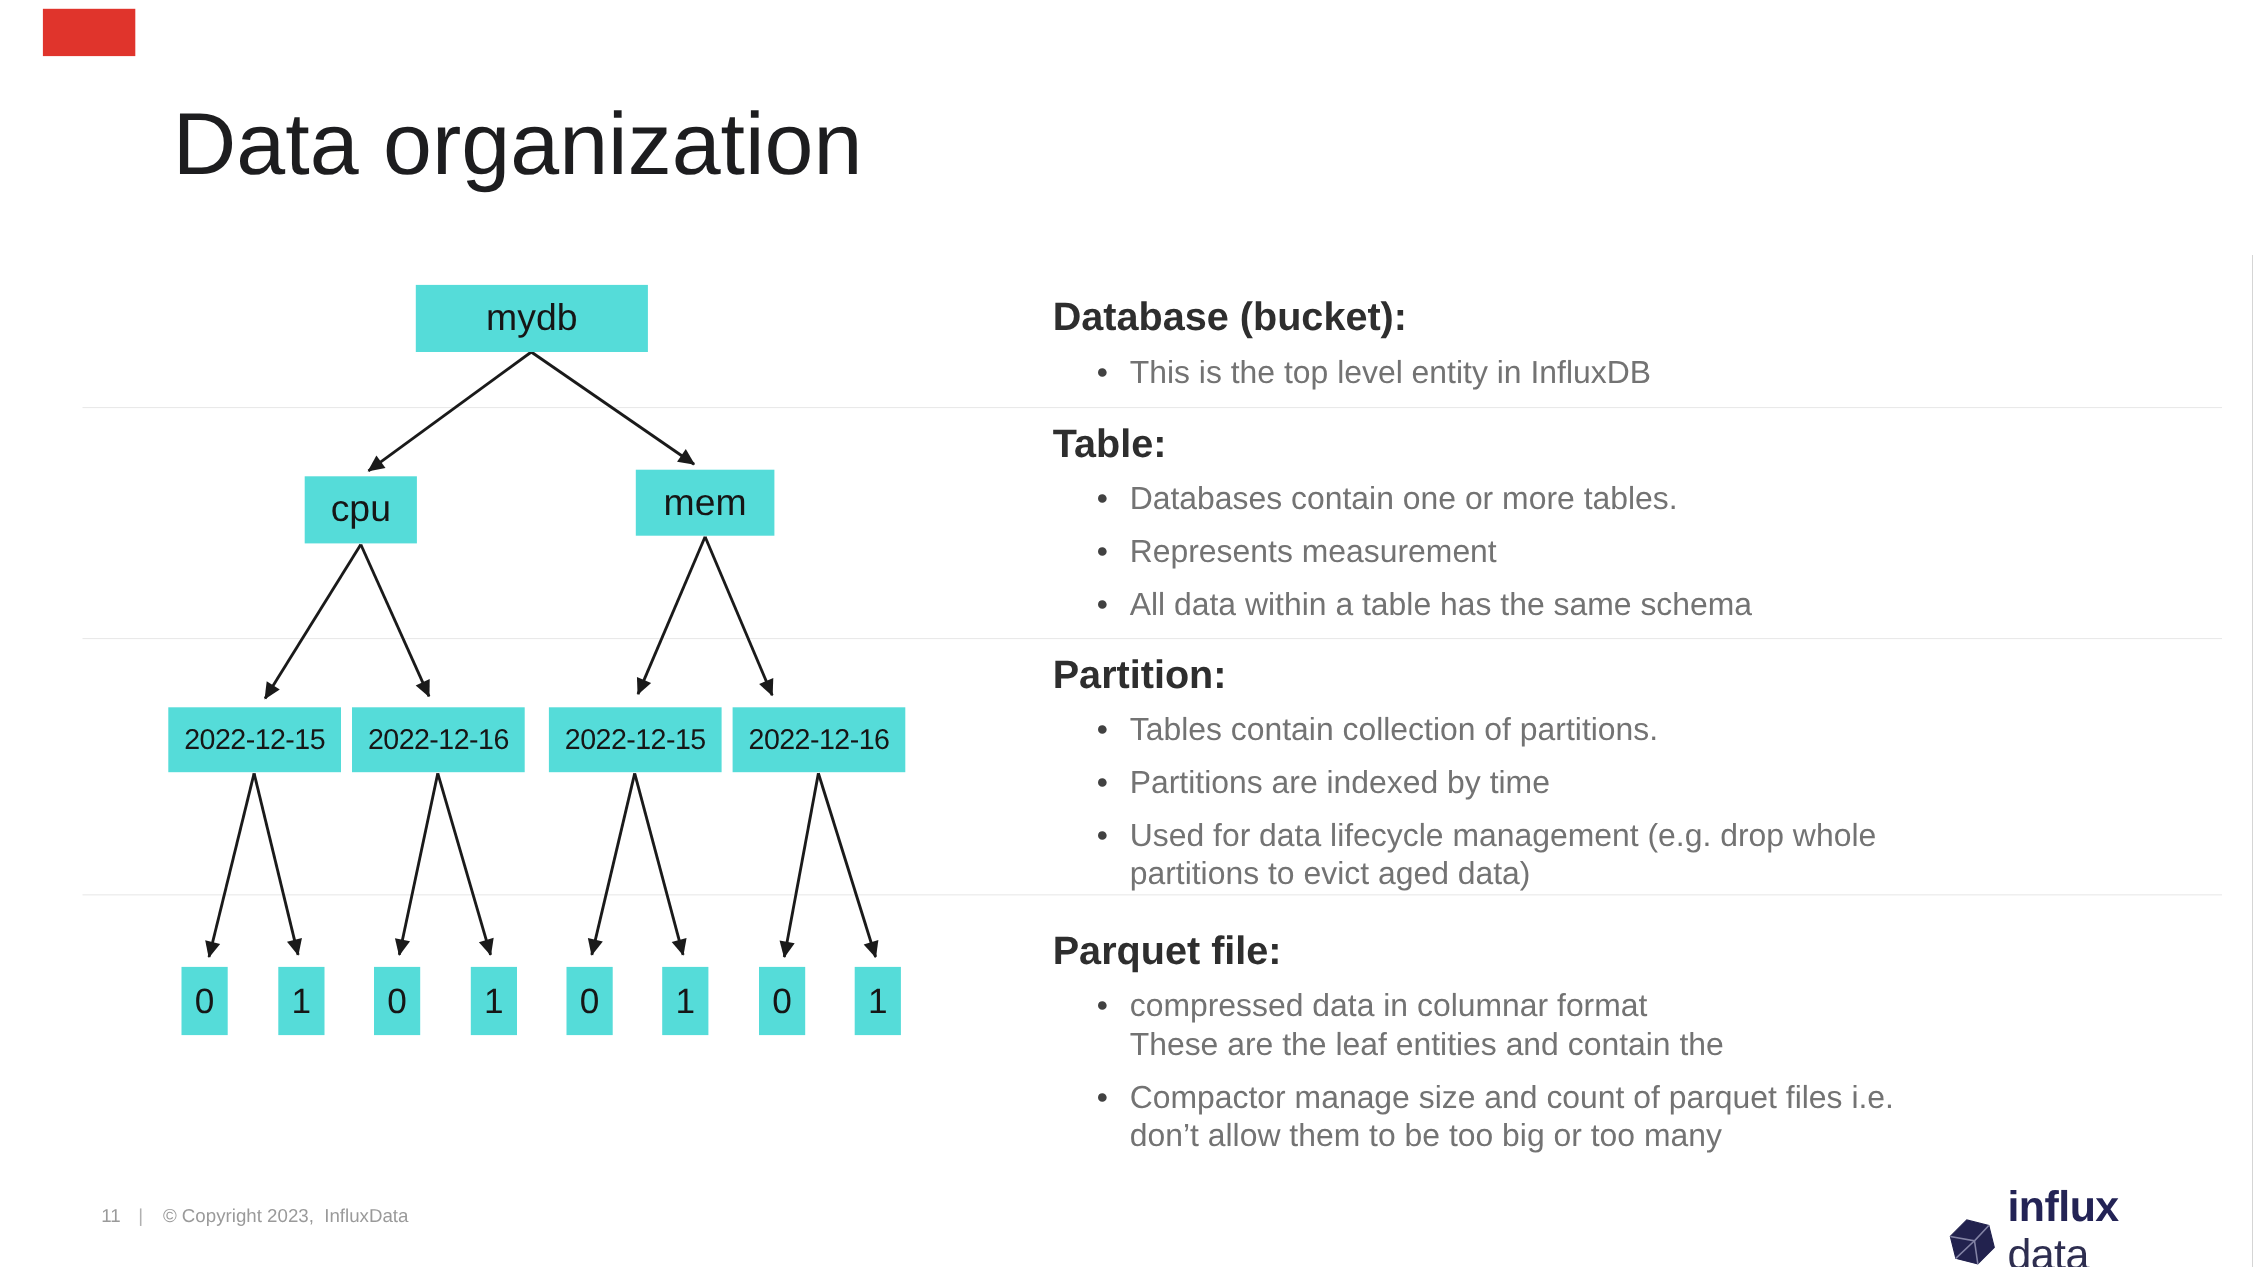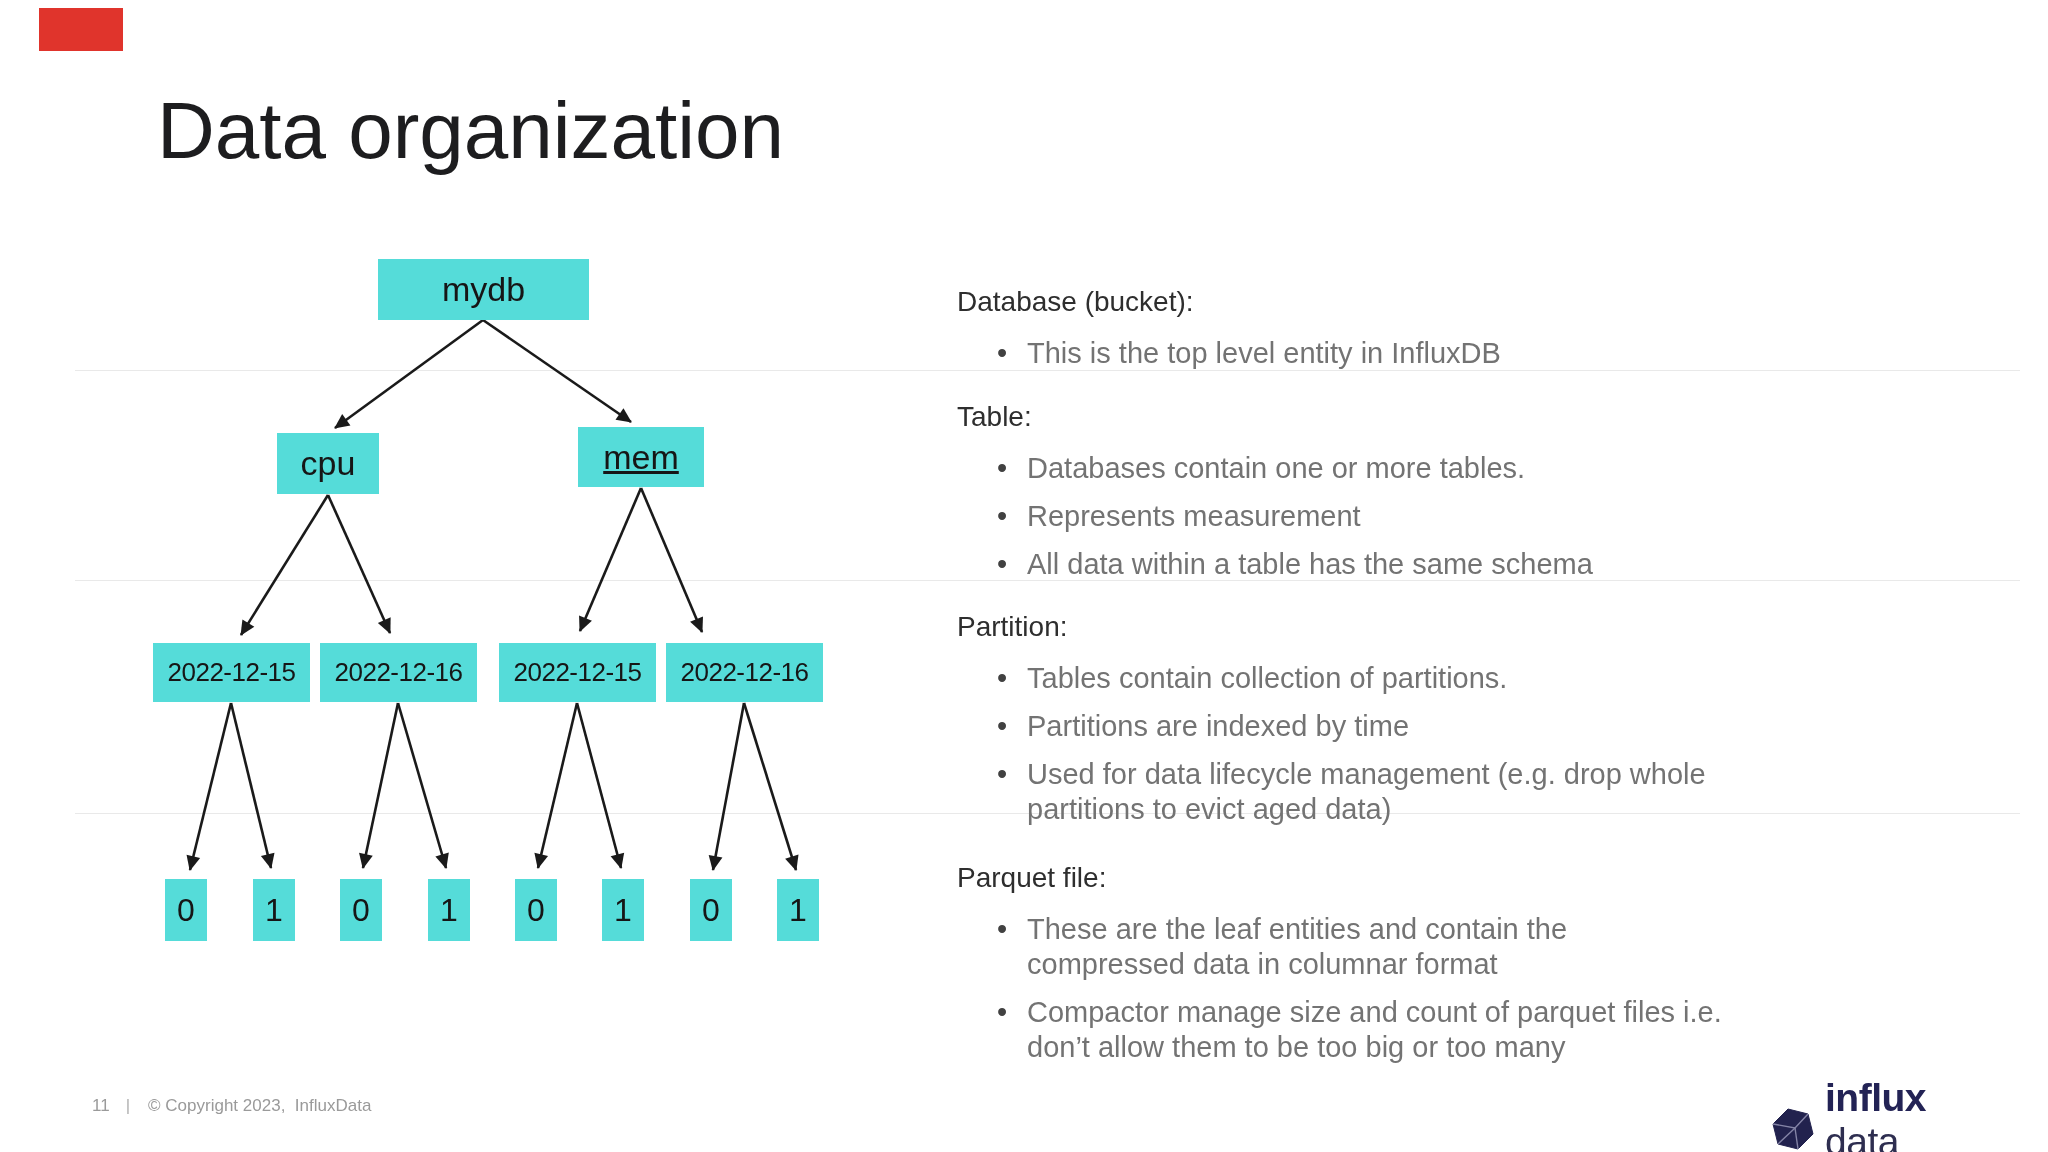"Database (bucket):" .heading { font-size: 28px -> 36px; font-weight: 400 -> 700; margin: 14px 0 14px 0 -> 0 0 14px 0 }
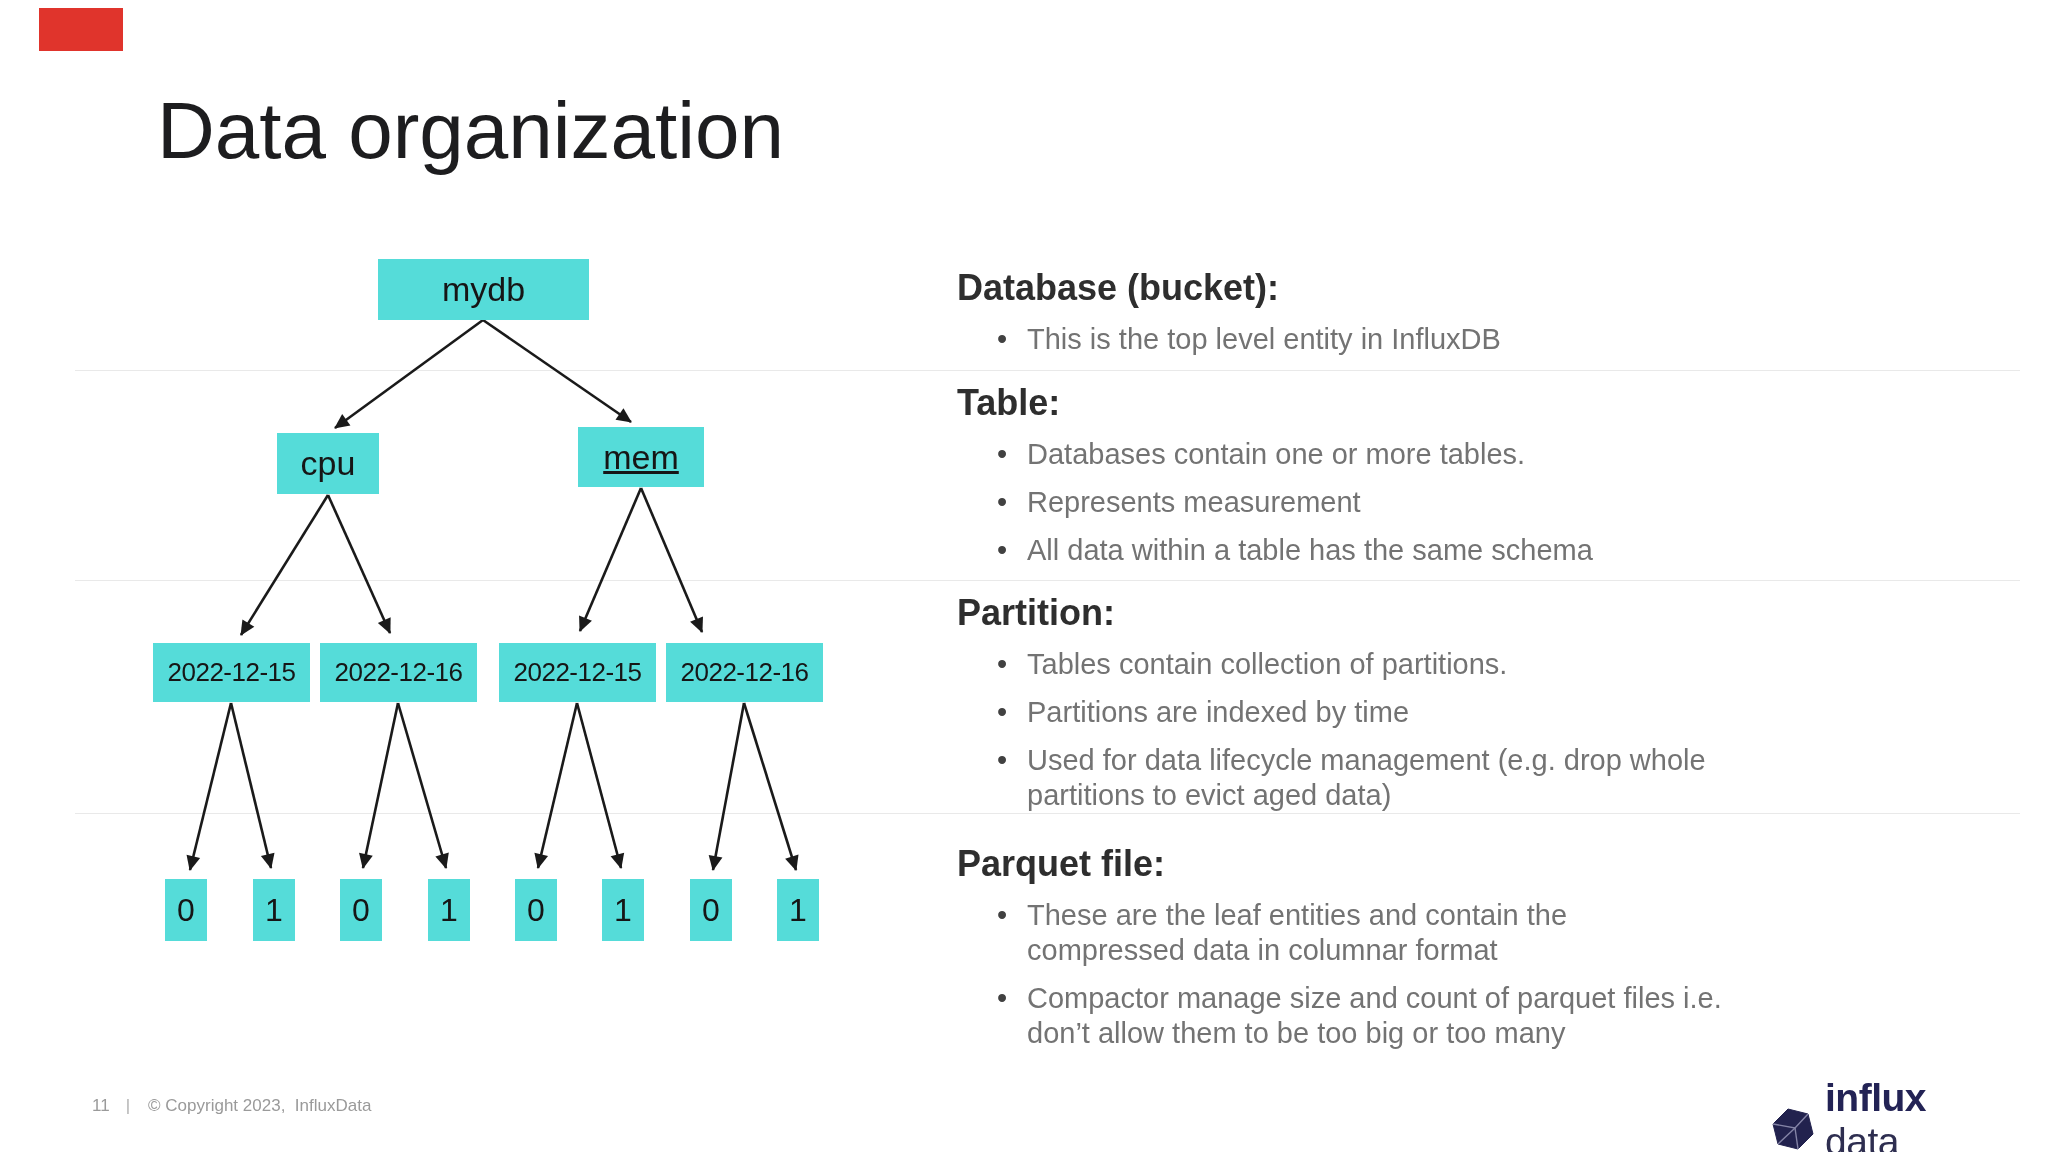"mem" div.node { text-decoration: underline -> none }
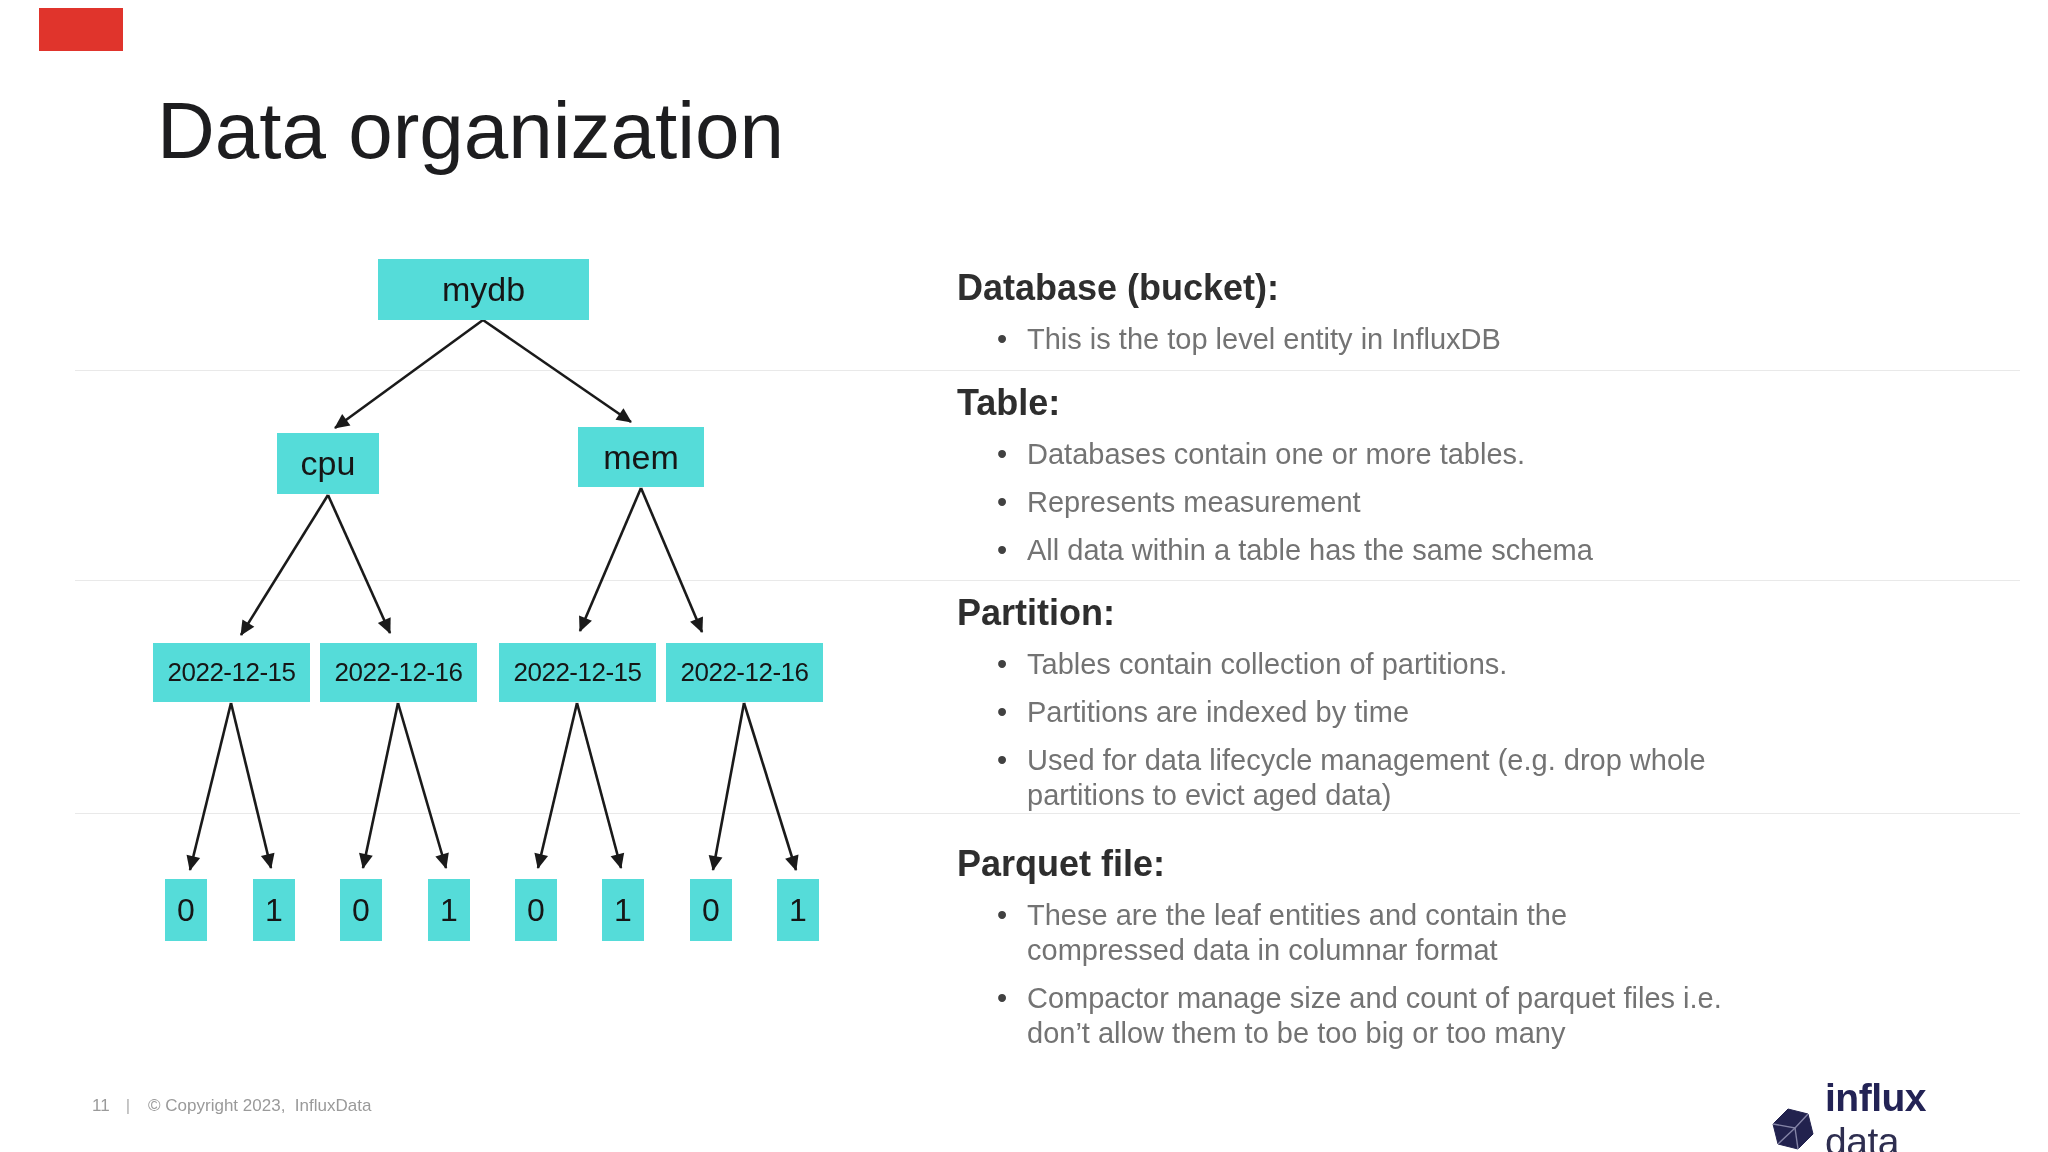"These are the leaf entities" div.bullet-line { order: before "compressed data in columnar format" -> after "compressed data in columnar format" }
